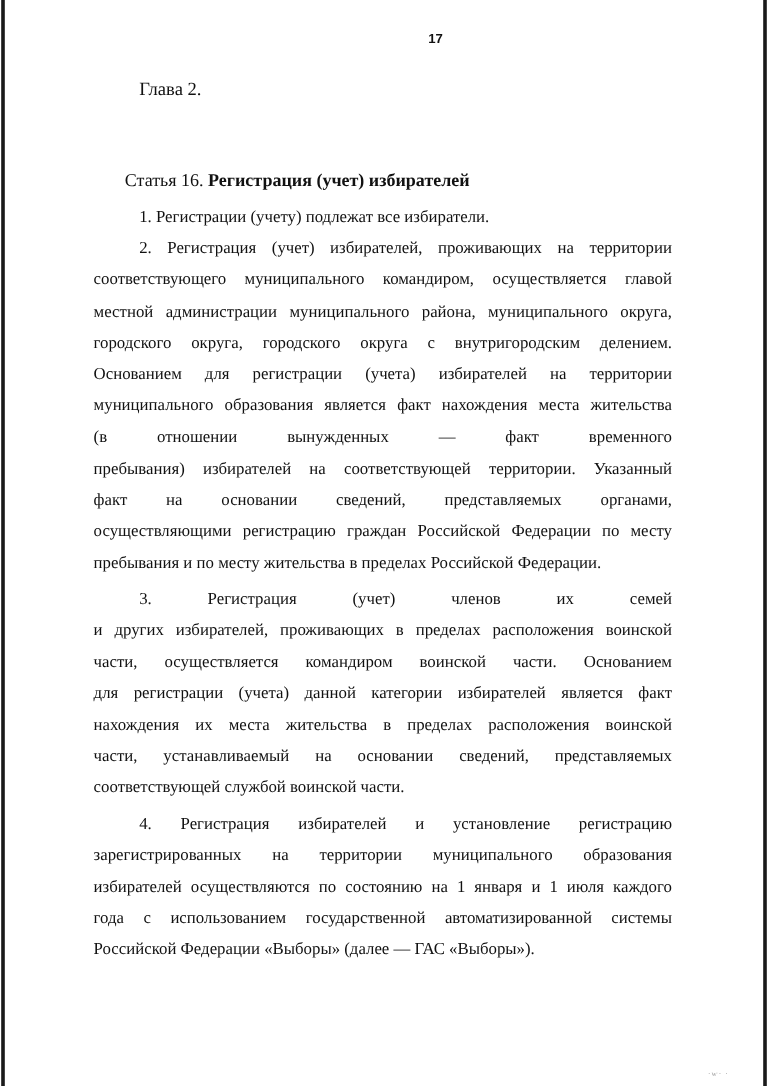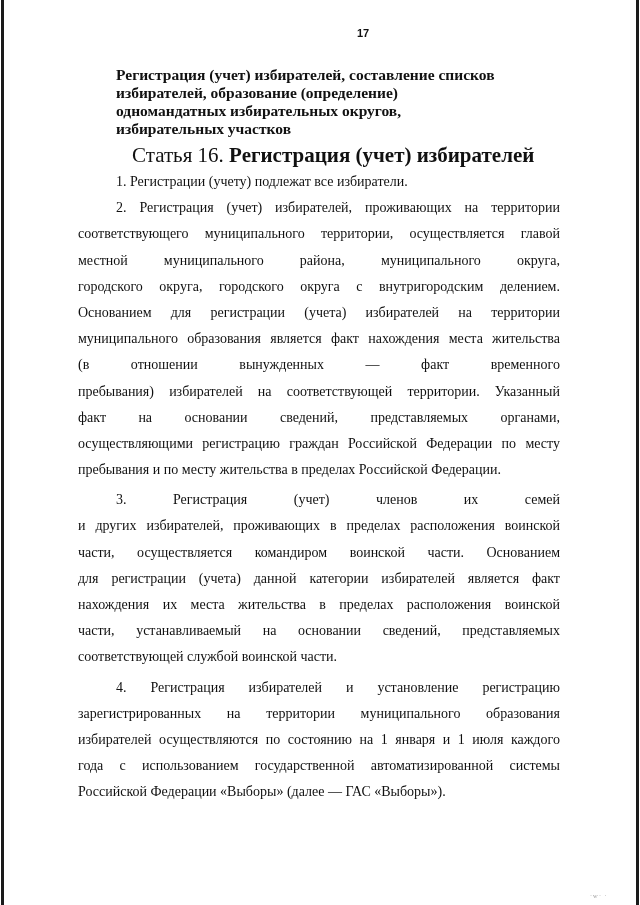"Глава 2." div.chapter-label { html: none -> <div>Глава 2.</div> }
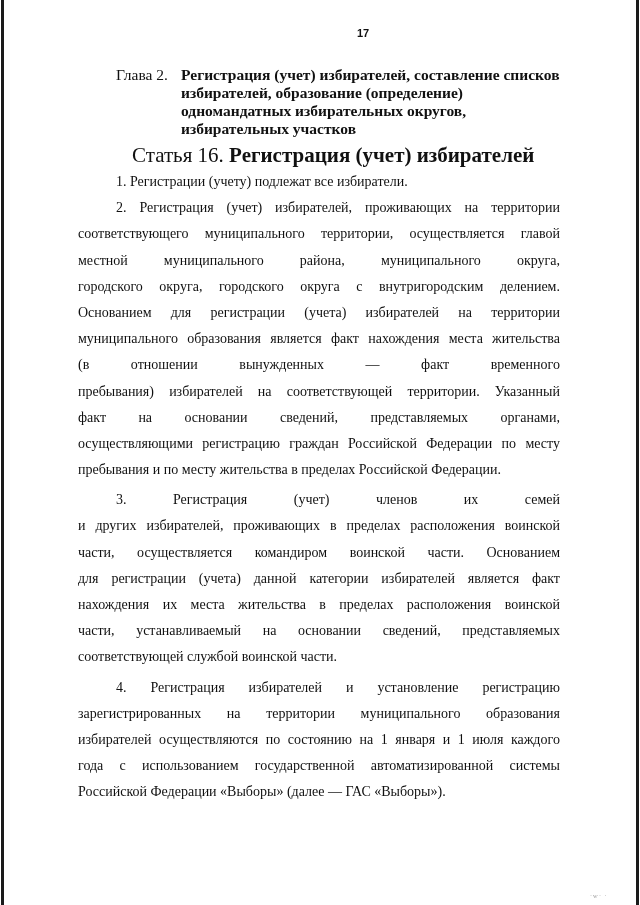"Регистрация (учет) избирателей," div.chapter-title { html: <div> <span>Регистрация (учет) избирателей, составление списков</span> <span>избирателей, образование (определение)</span> <span>одномандатных избирательных округов,</span> <span>избирательных участков</span> </div> -> none }
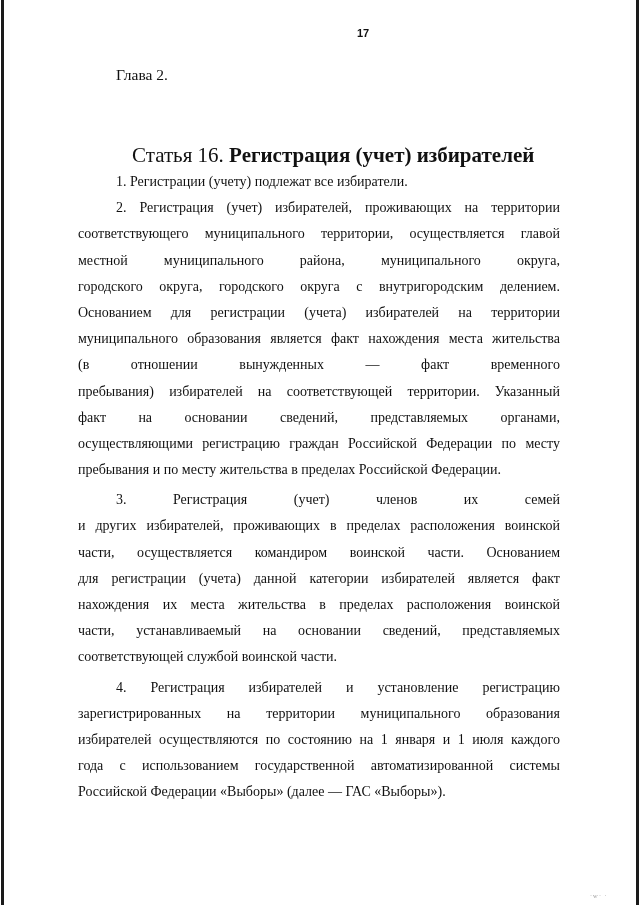"Статья 16. Регистрация (учет)" .article { font-size: 21px -> 15px; left: 132px -> 104px }
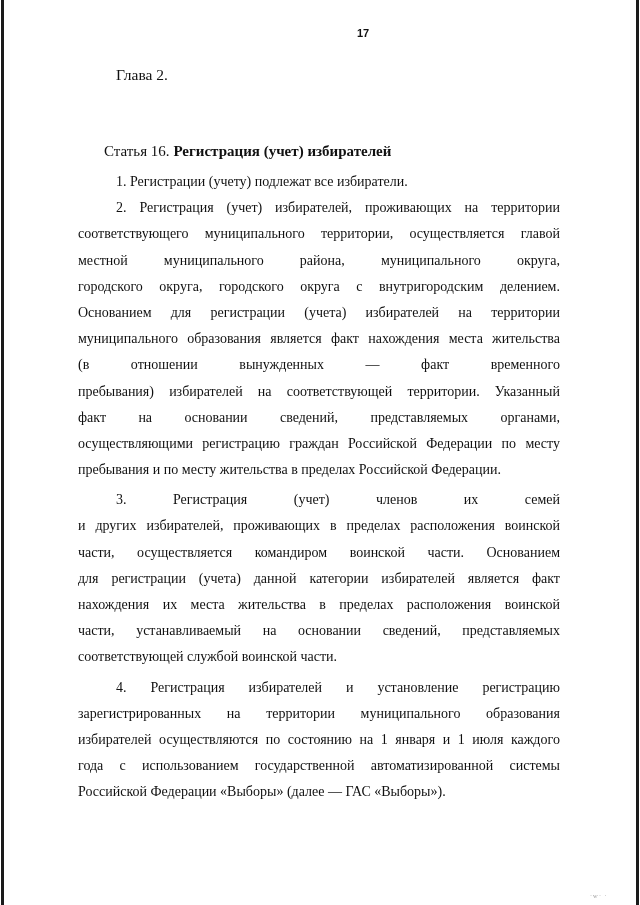"территории," span { text: территории -> командиром }
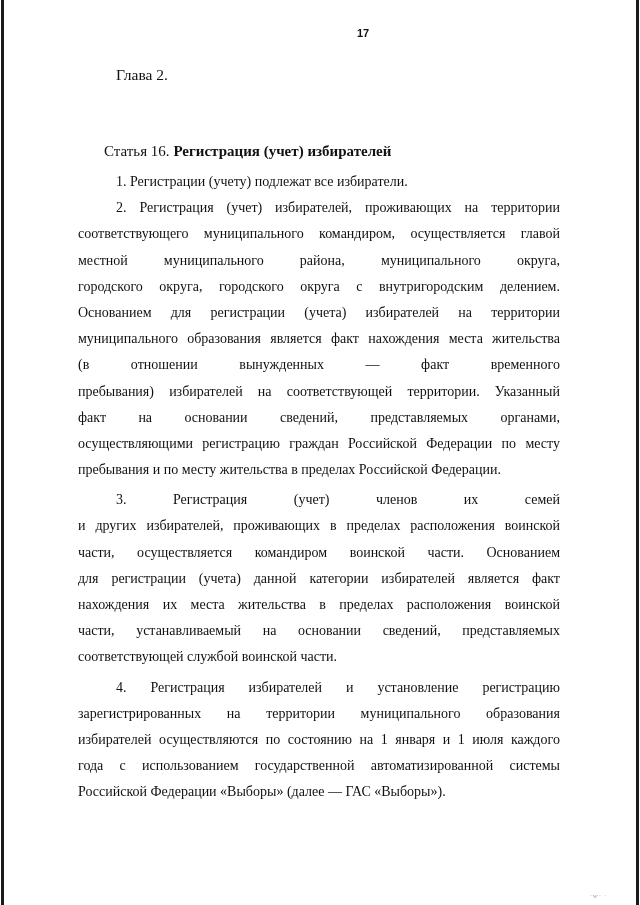"администрации" span { html: none -> <span>администрации</span> }
